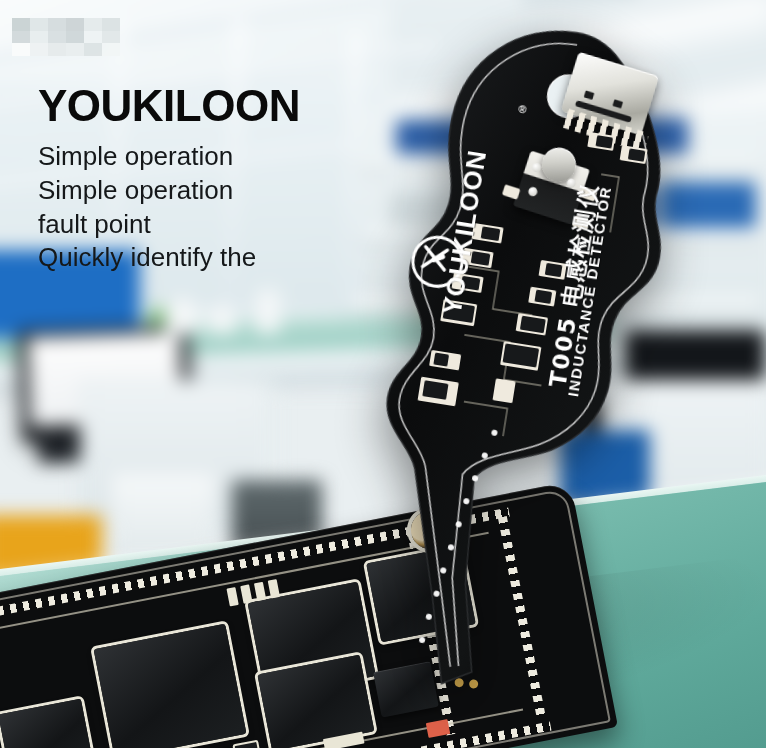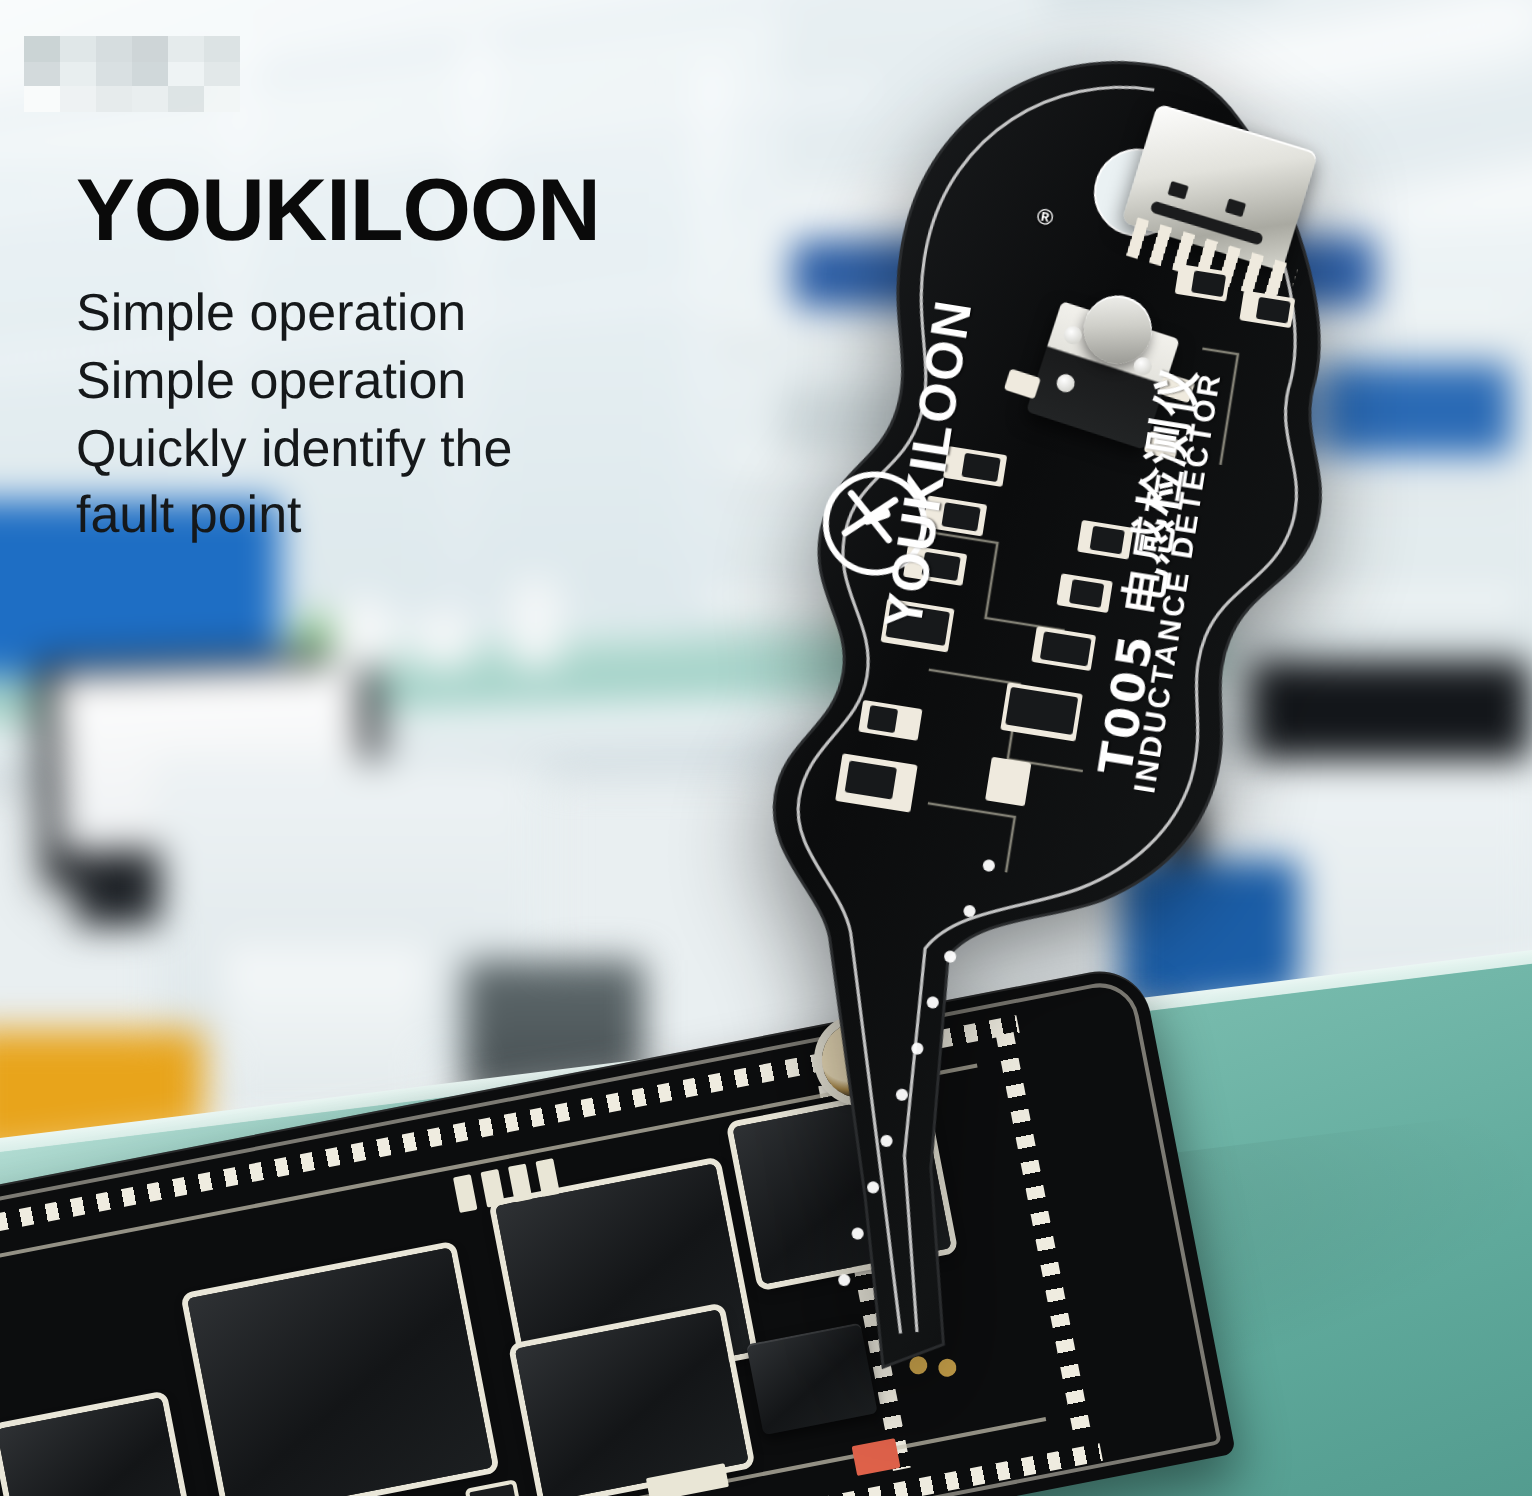"Quickly identify the" p { order: before "fault point" -> after "fault point" }
